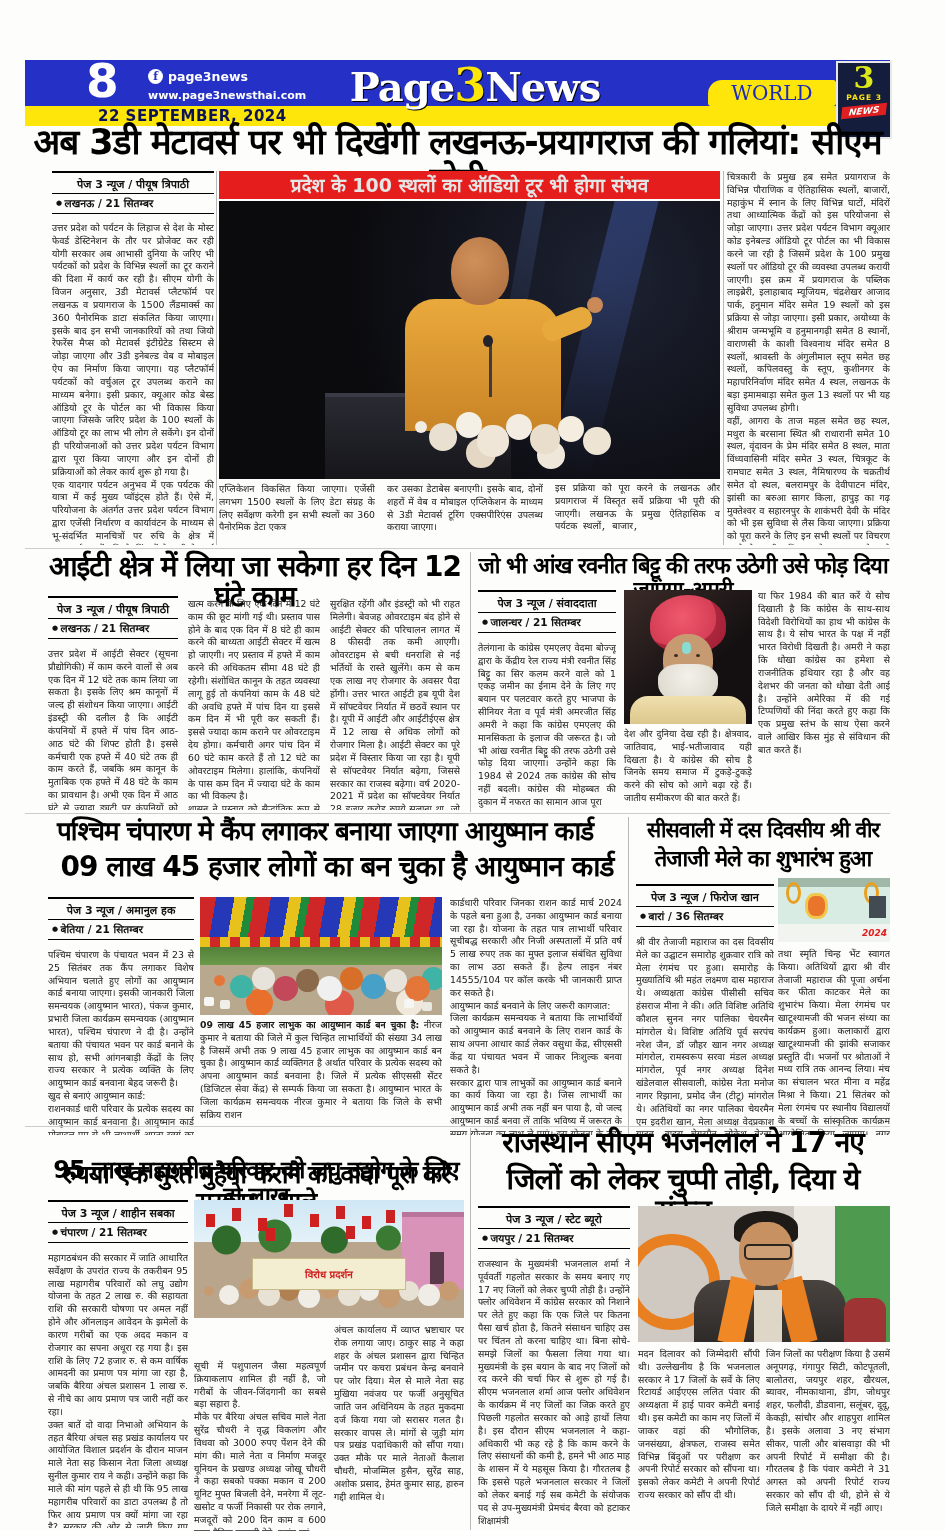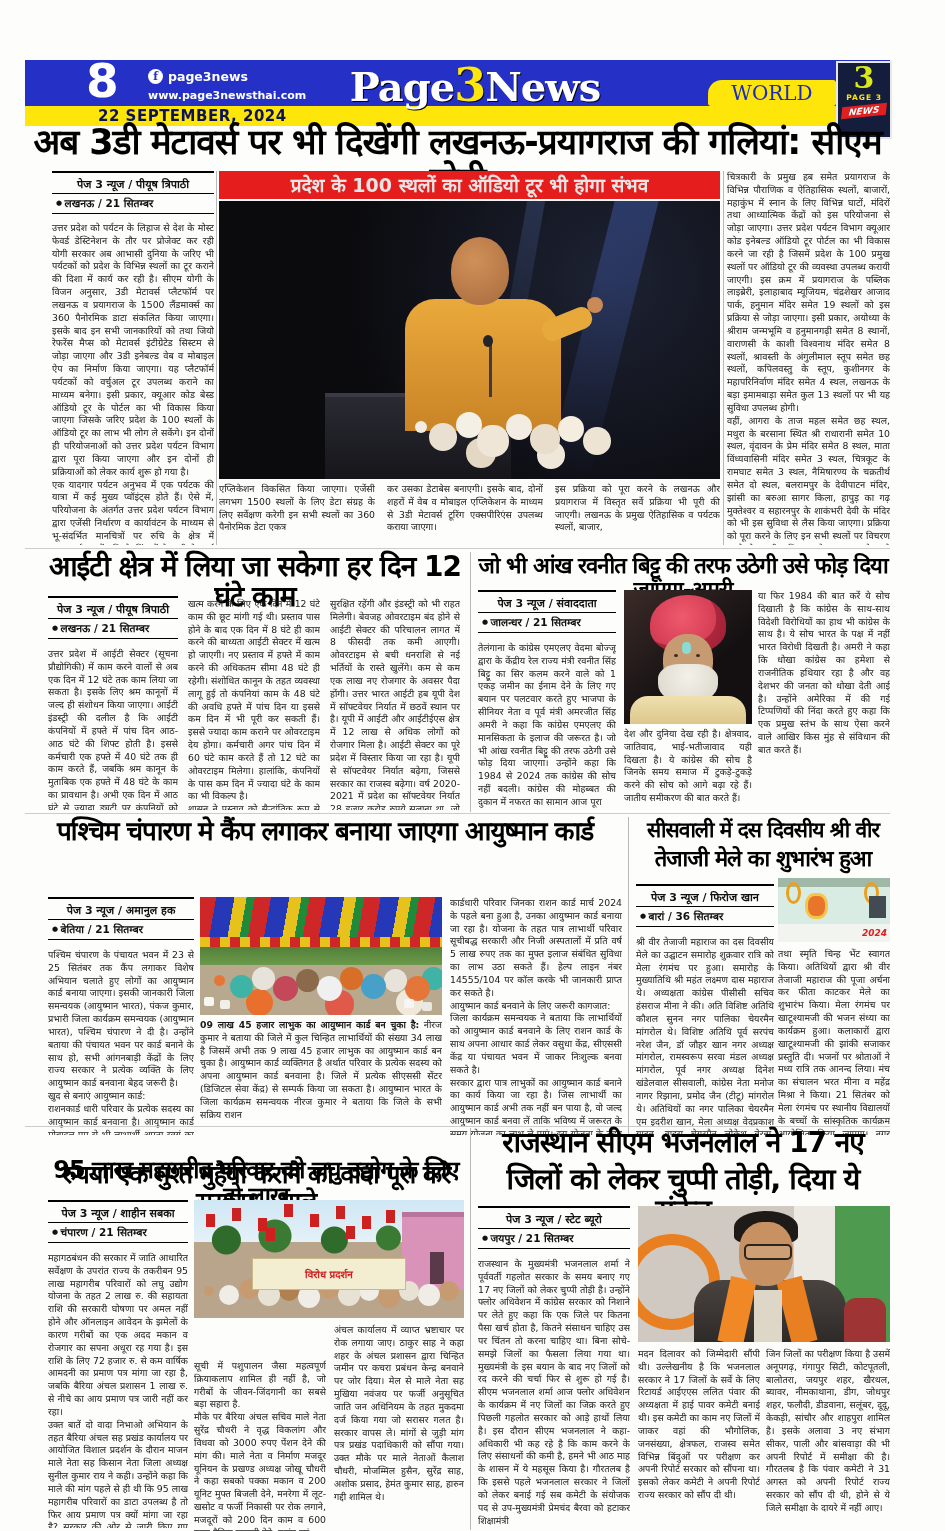"इस प्रक्रिया को पूरा करने" div.abs { font-family: none -> Liberation Mono, monospace }
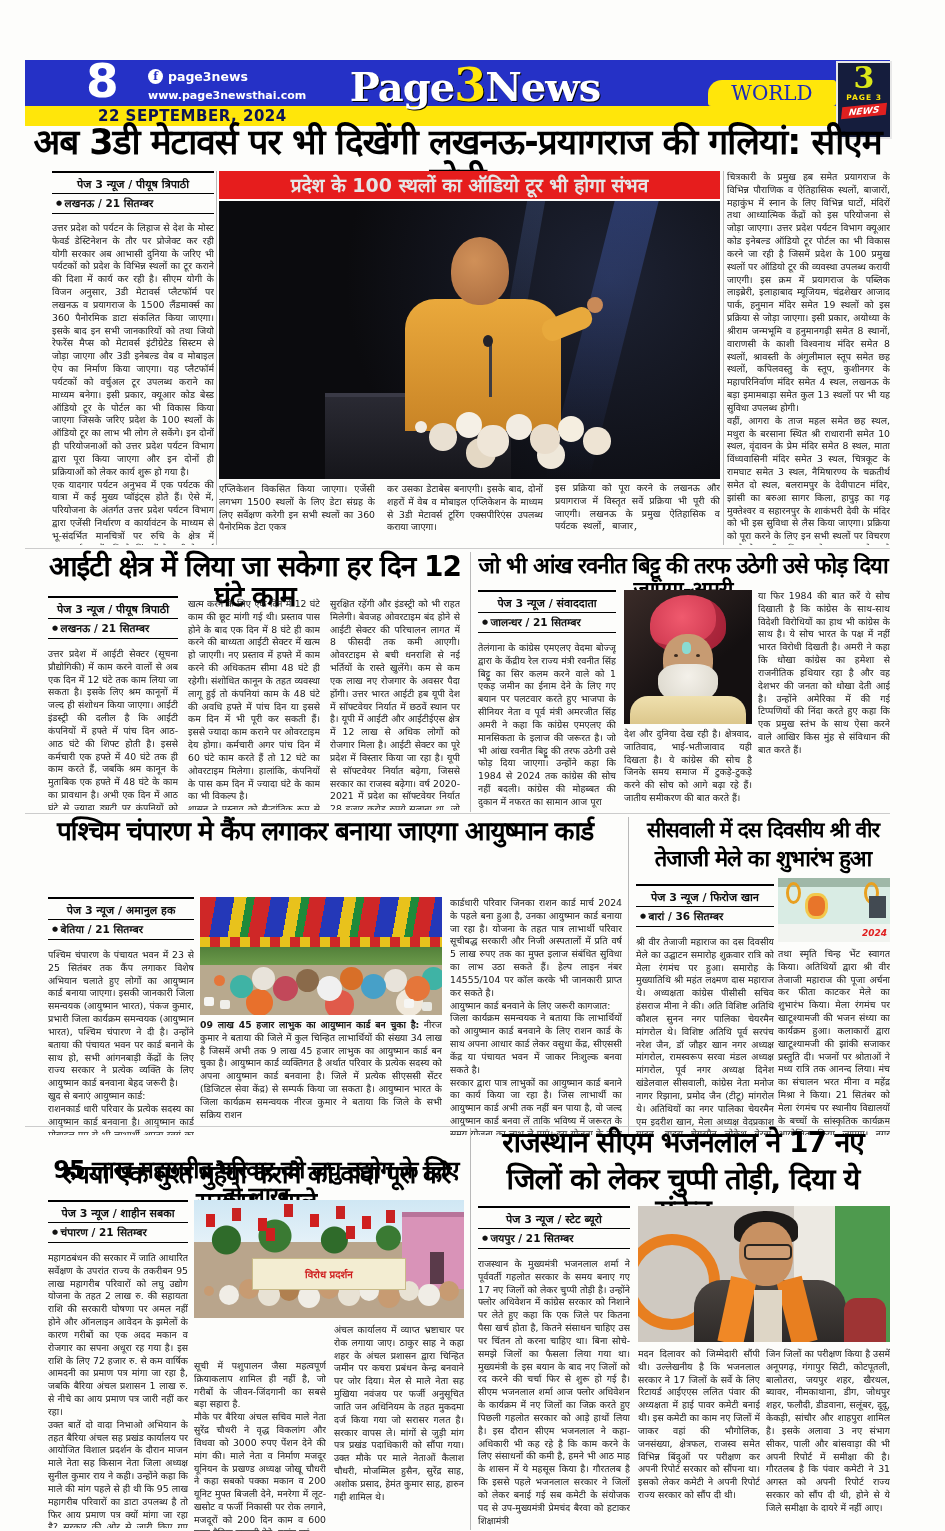"09 लाख 45 हजार लोगों" div.abs { html: none -> <div>09 लाख 45 हजार लोगों का बन चुका है आयुष्मान कार्ड</div> }
